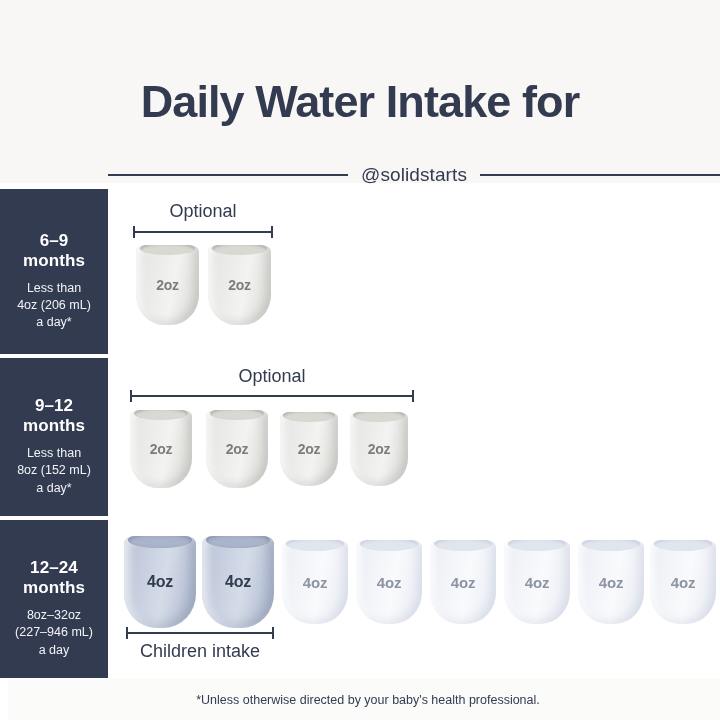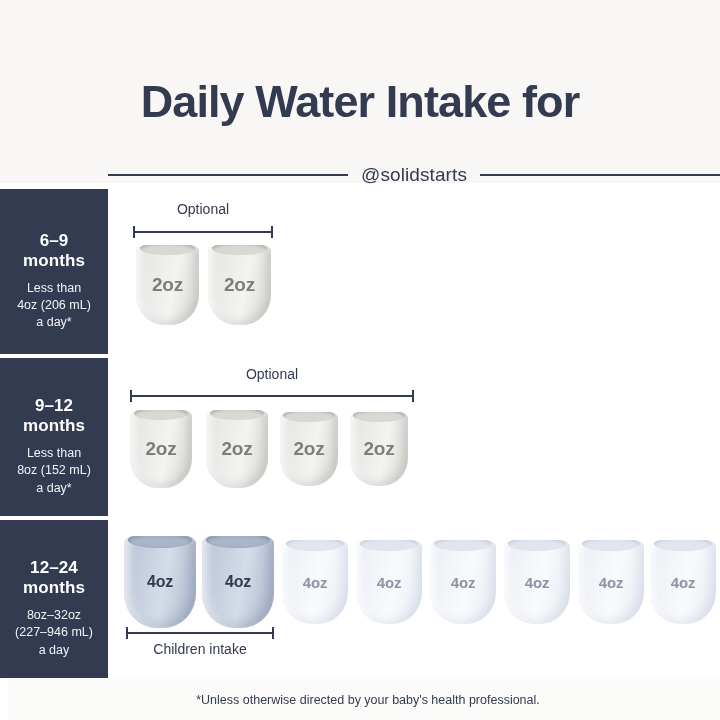"Optional" .bracket-label { font-size: 14px -> 18px }
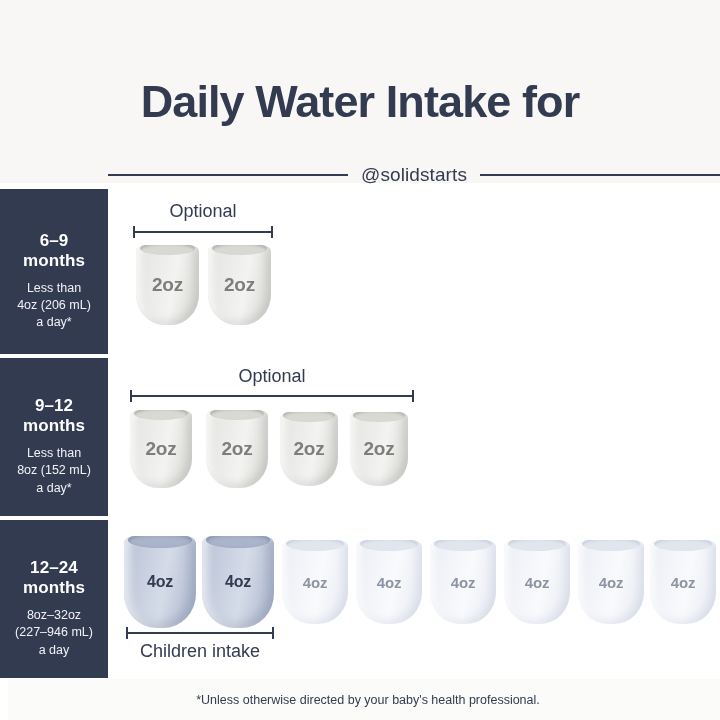"2oz" .cup-grey .cup-label { font-size: 19px -> 14px }
